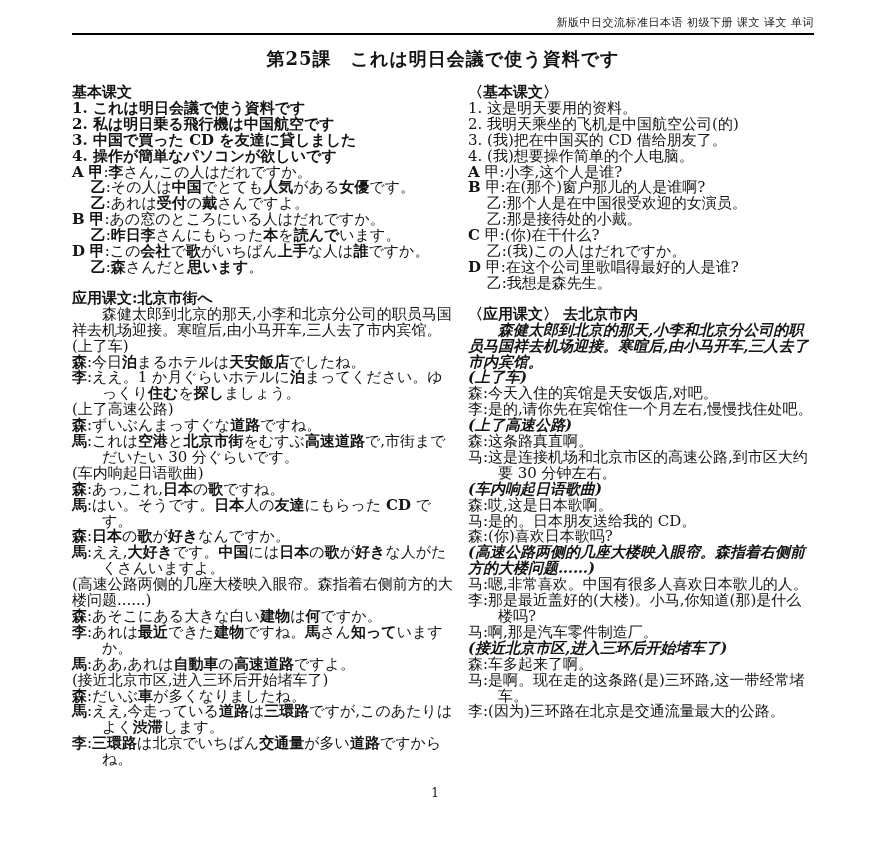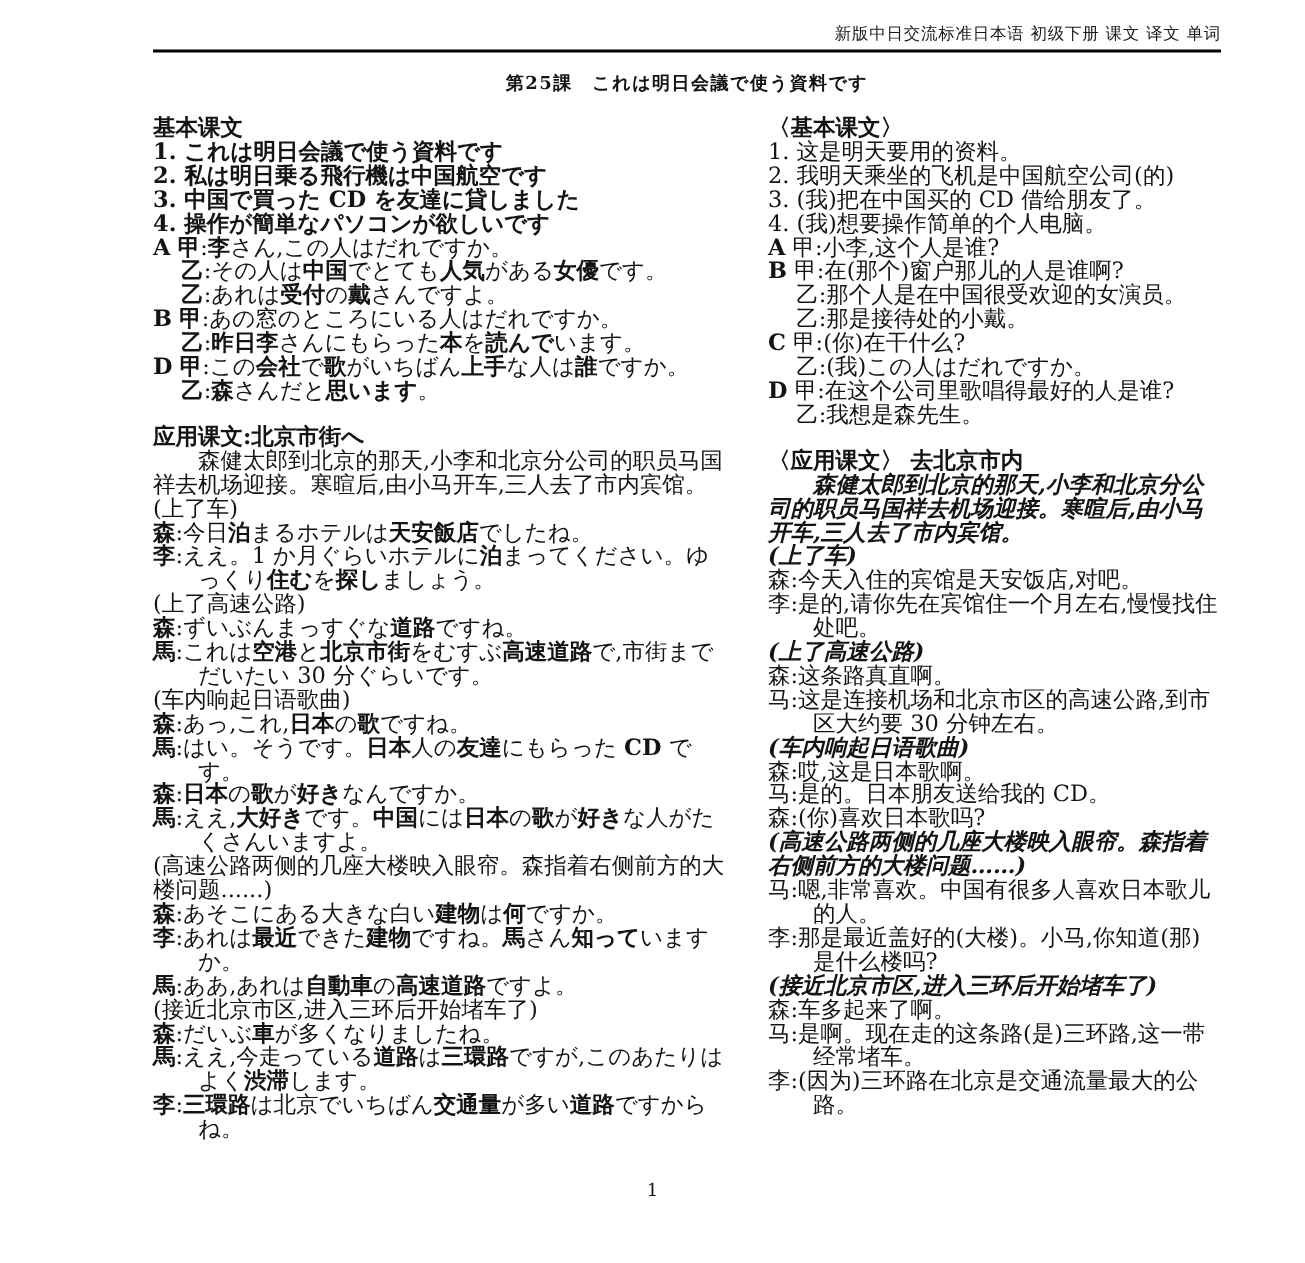"新版中日交流标准日本语 初级下册 课文 译文 单词" .page { padding: 16px 56px 0 102px -> 16px 56px 0 72px }
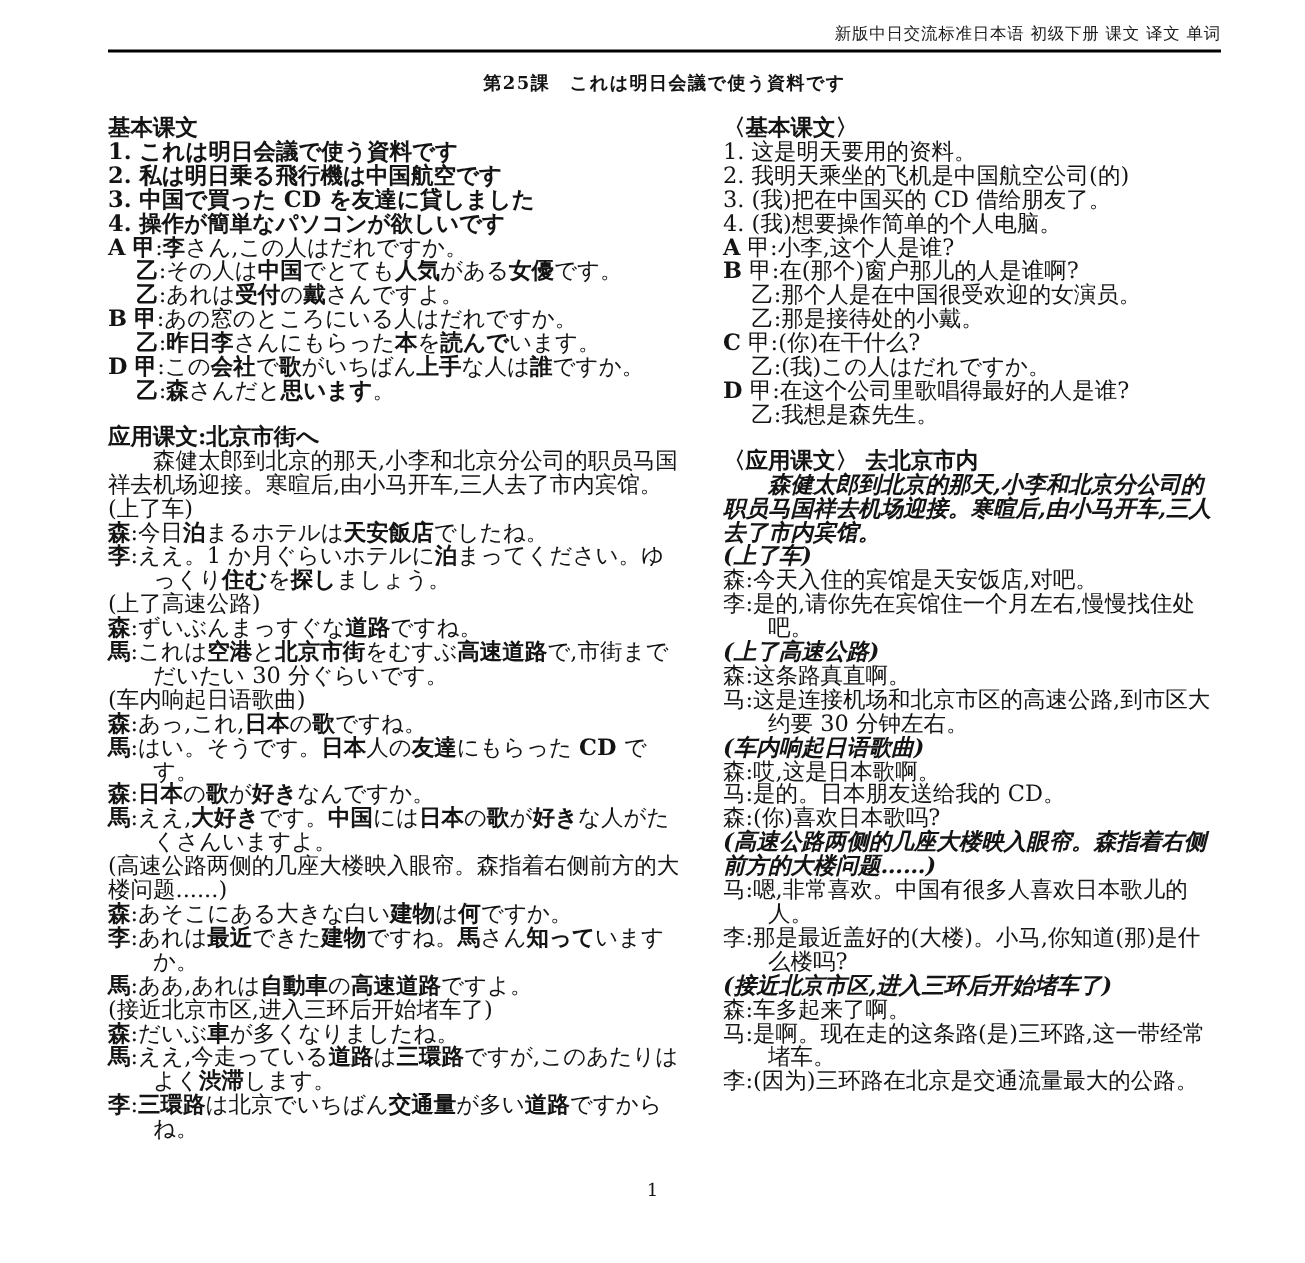"第25課 これは明日会議で使う資料です" .title { font-size: 12px -> 18px }
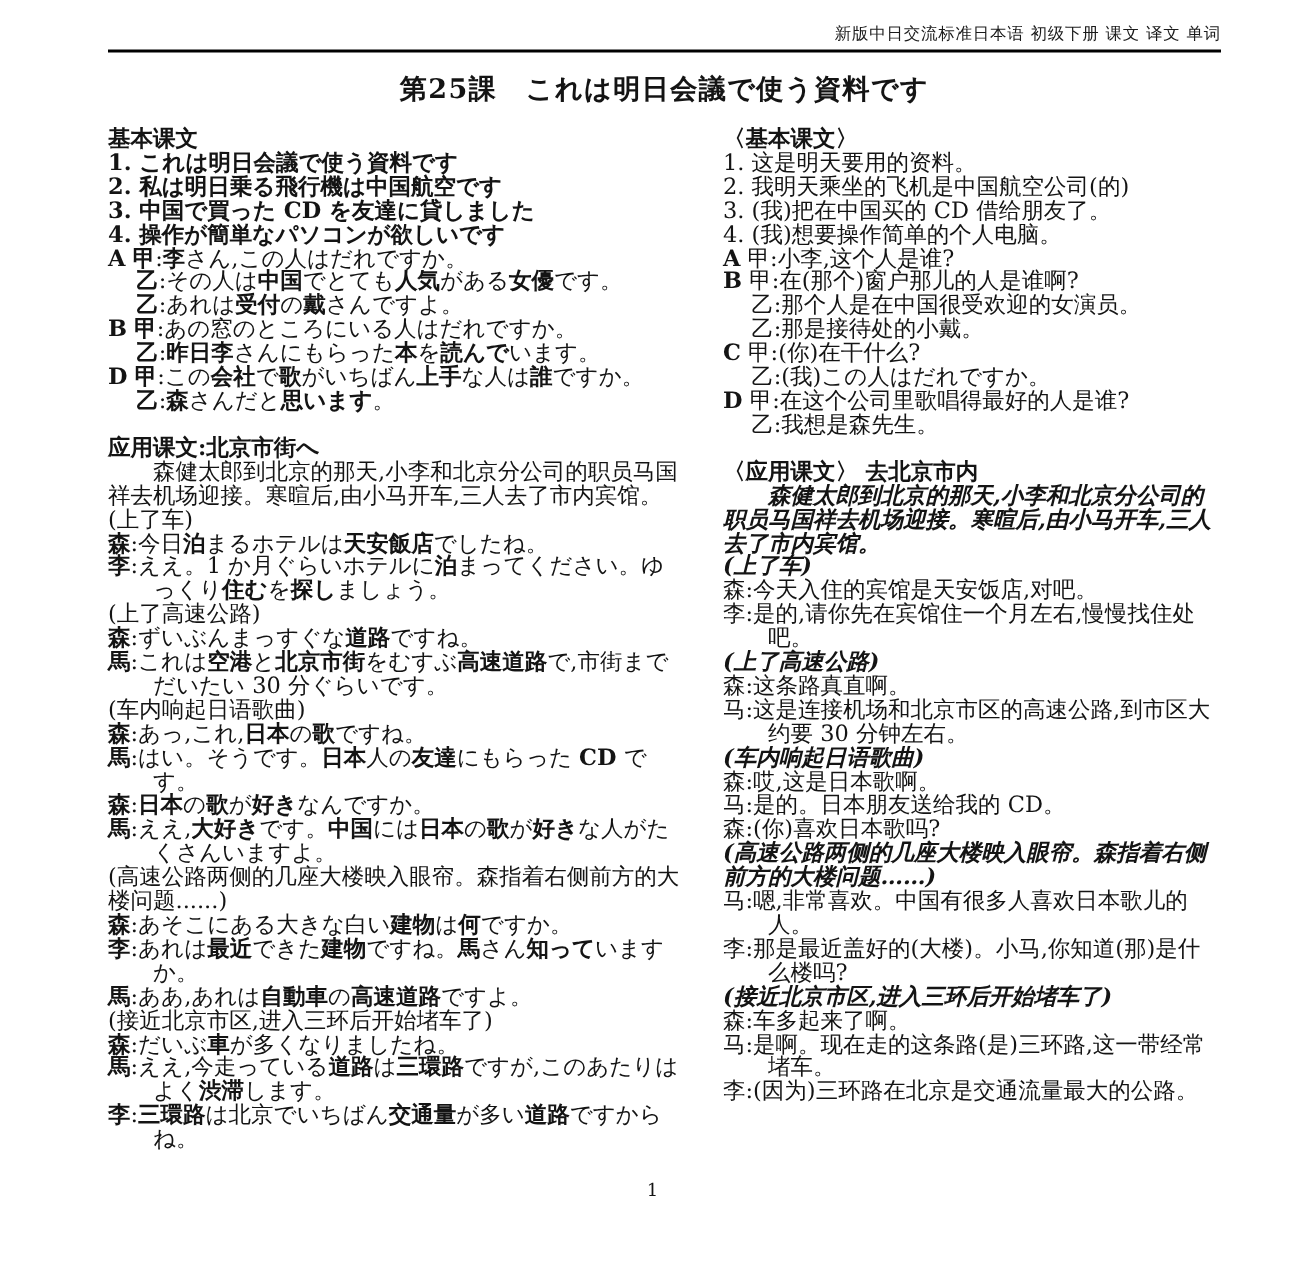"基本课文" .cols { gap: 28px -> 14px }
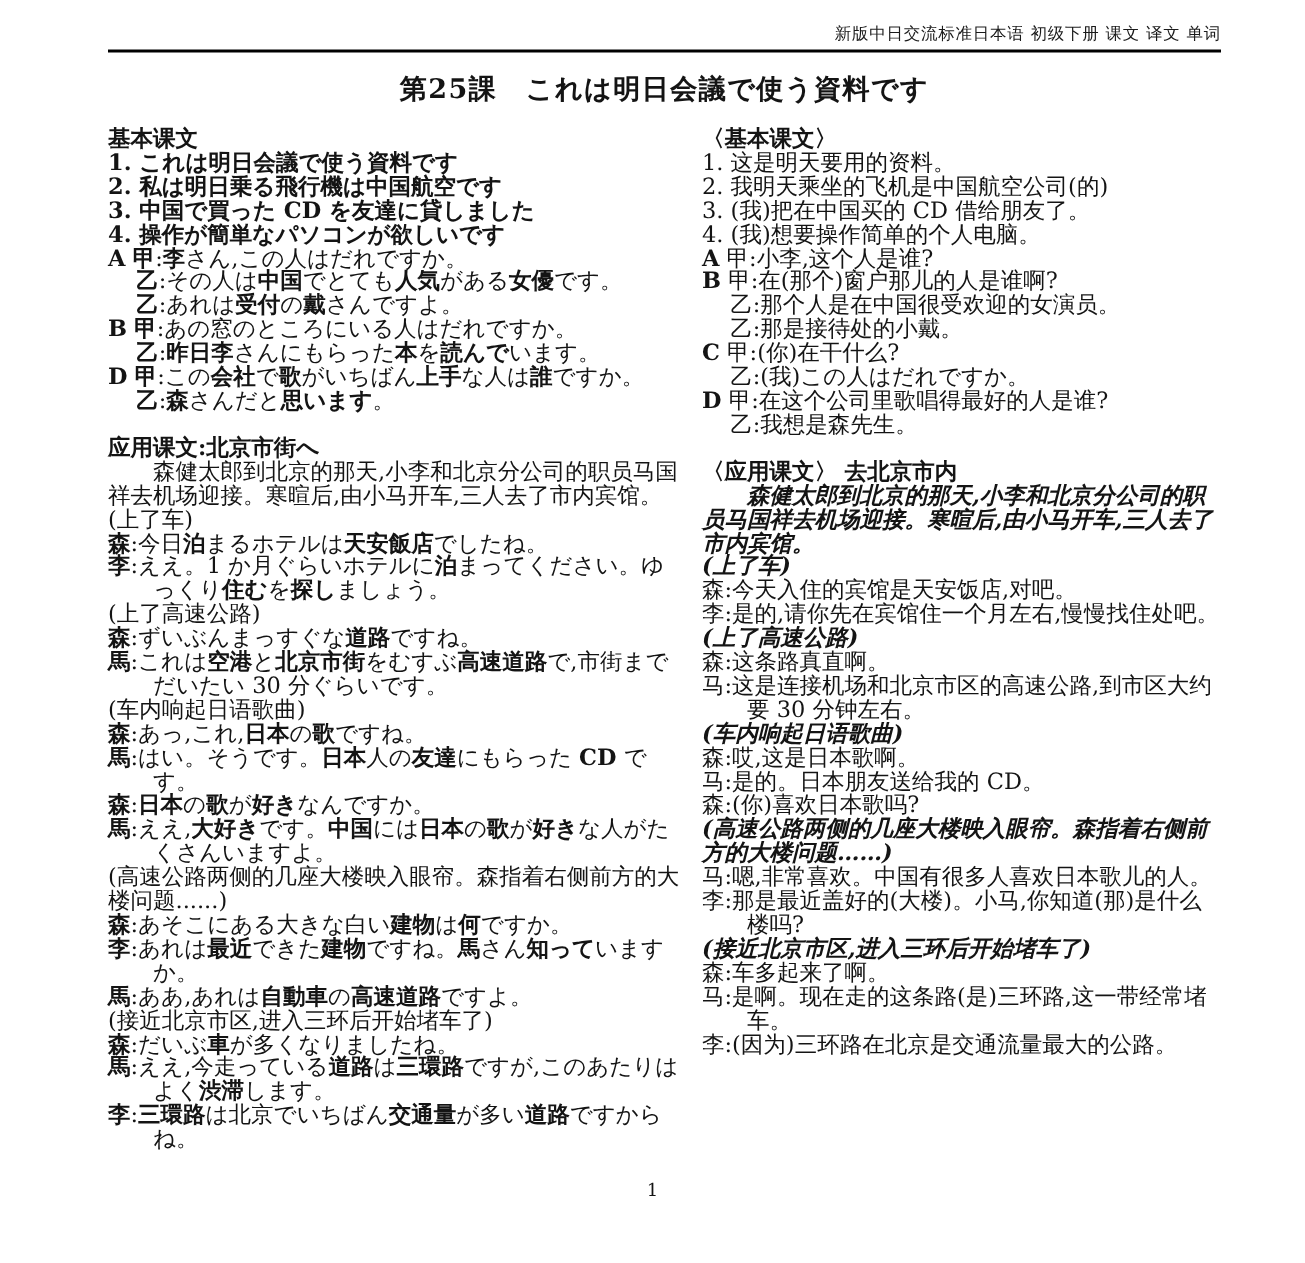"马:啊,那是汽车零件制造厂。" div.ln { html: none -> <div>马:啊,那是汽车零件制造厂。</div> }
